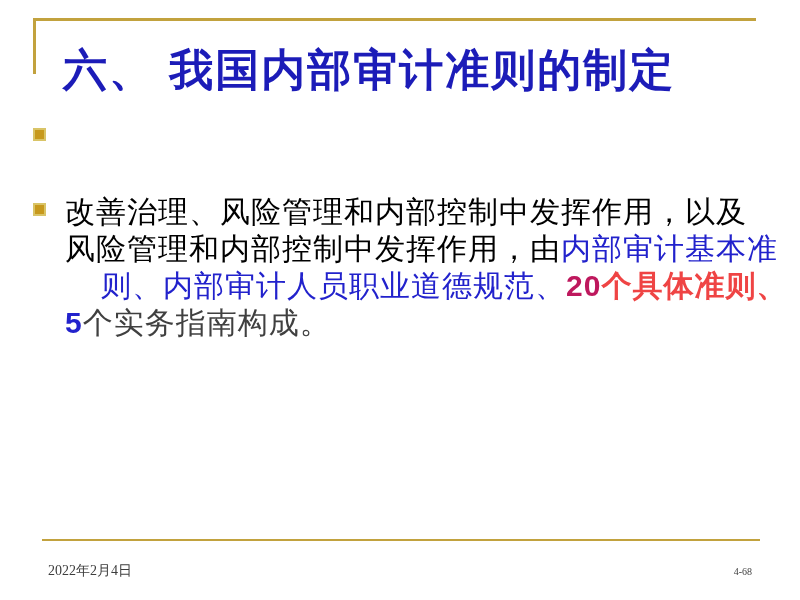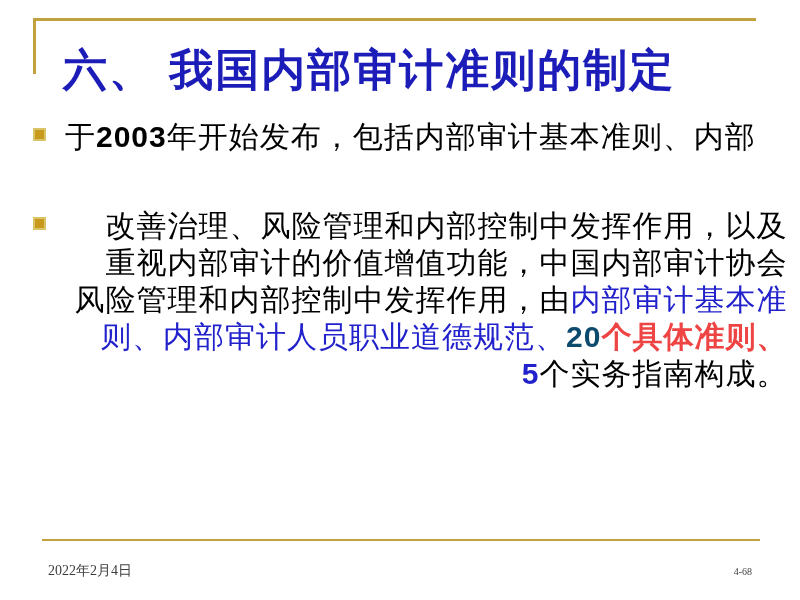"六、 我国内部审计准则的制定" .slide { text-align: right -> none }
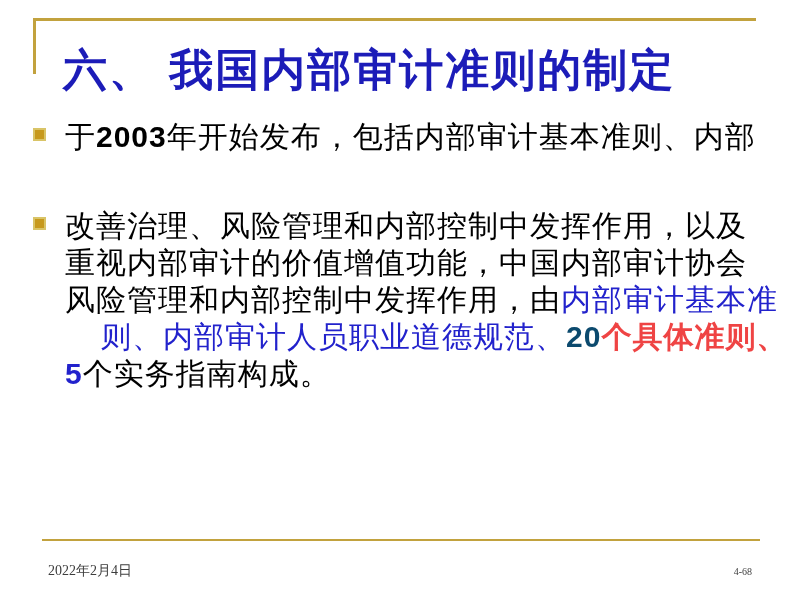"于2003年开始发布，包括内部审计基本准则、内部" div.text-line { html: <div><span>于</span><span>2003</span><span>年开始发布，包括内部审计基本准则、内部</span></div> -> none }
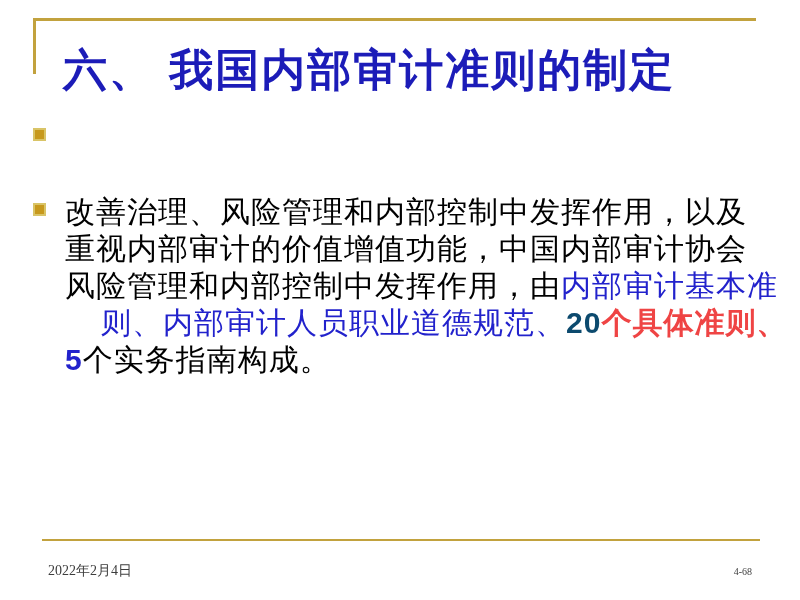"重视内部审计的价值增值功能，中国内部审计协会" div.text-line { html: <div><span>重视内部审计的价值增值功能，中国内部审计协会</span></div> -> none }
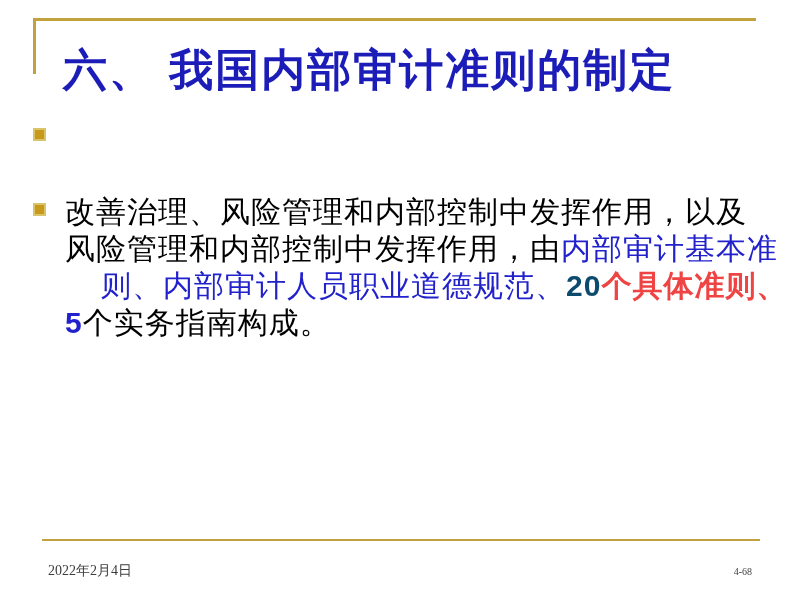"20" span { color: #0c4a6e -> #be185d }
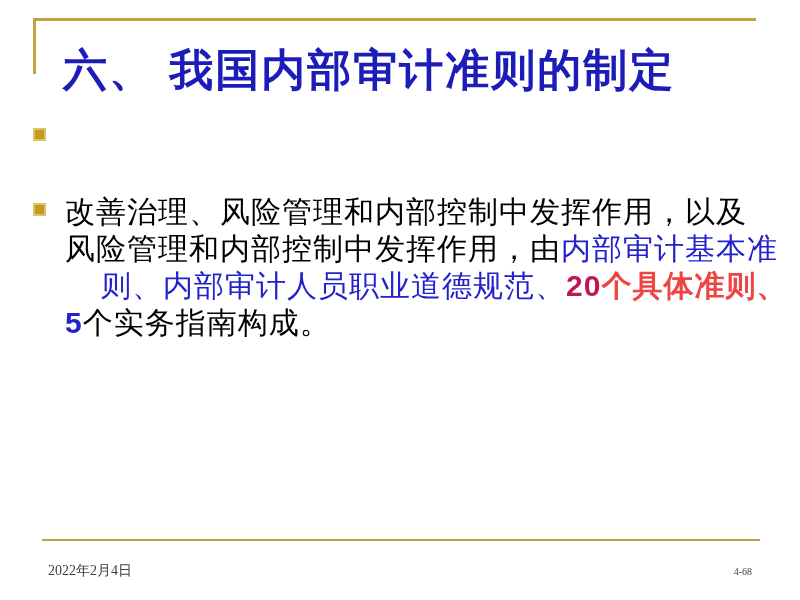"个实务指南构成。" span { color: #000000 -> #404040 }
